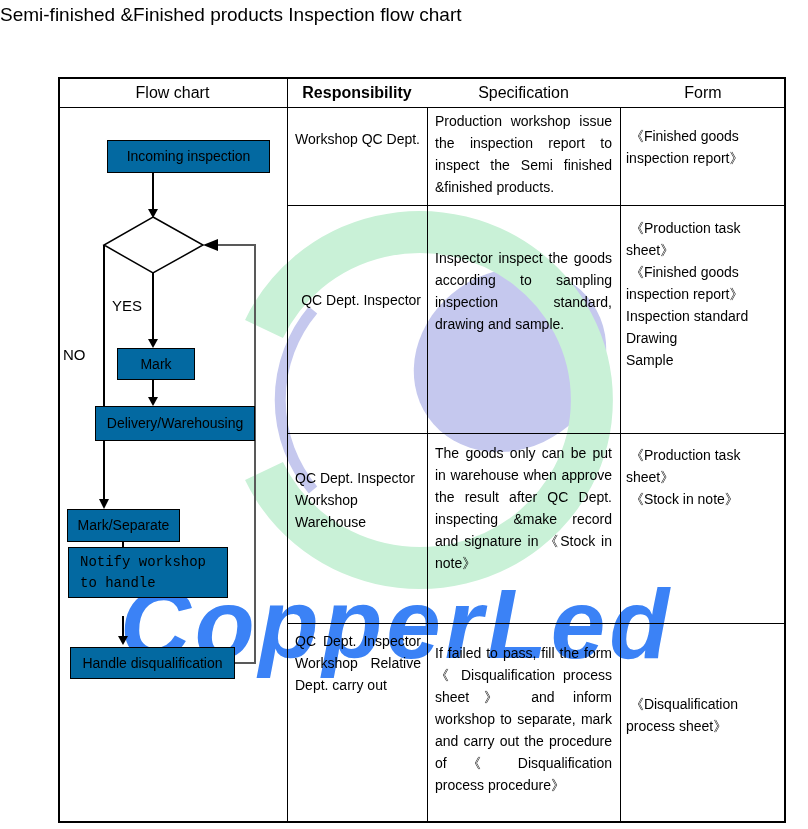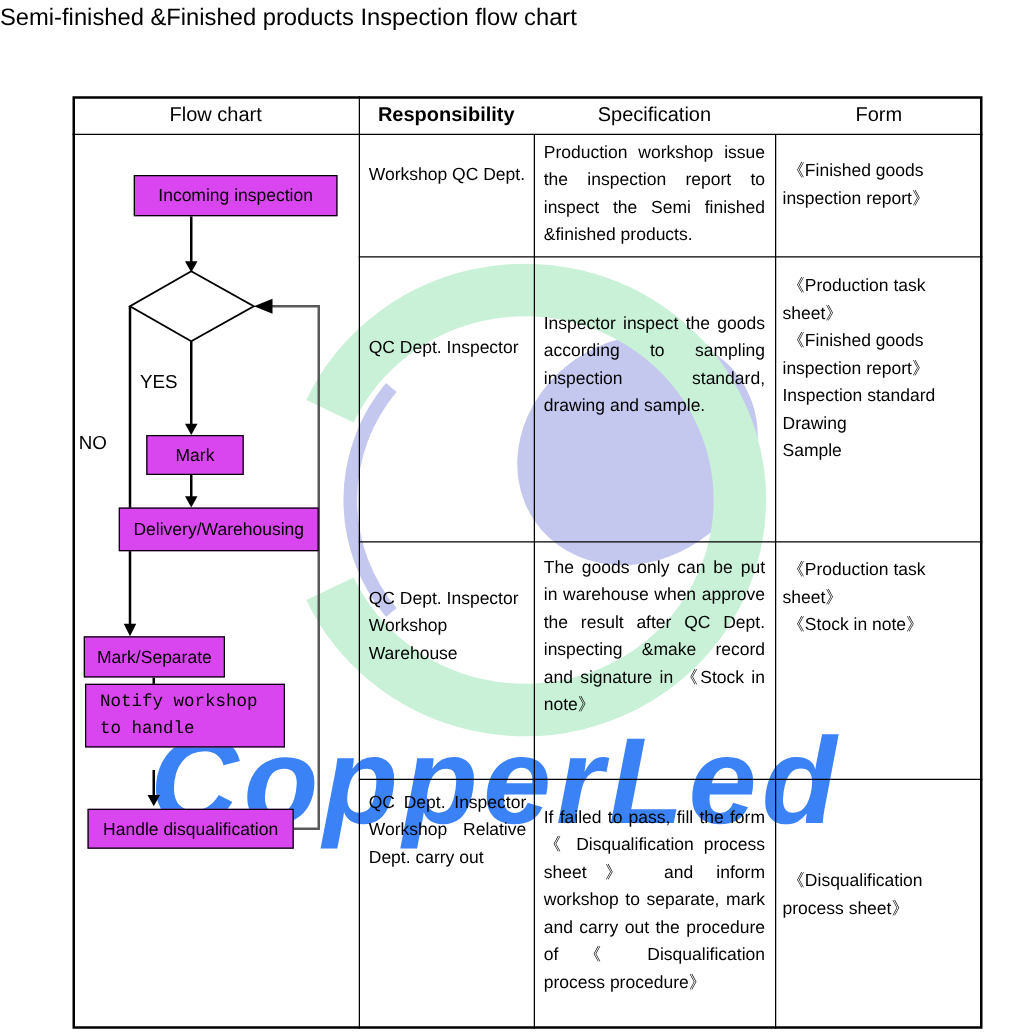"Incoming inspection" .fbox { background: #d946ef -> #0369a1 }
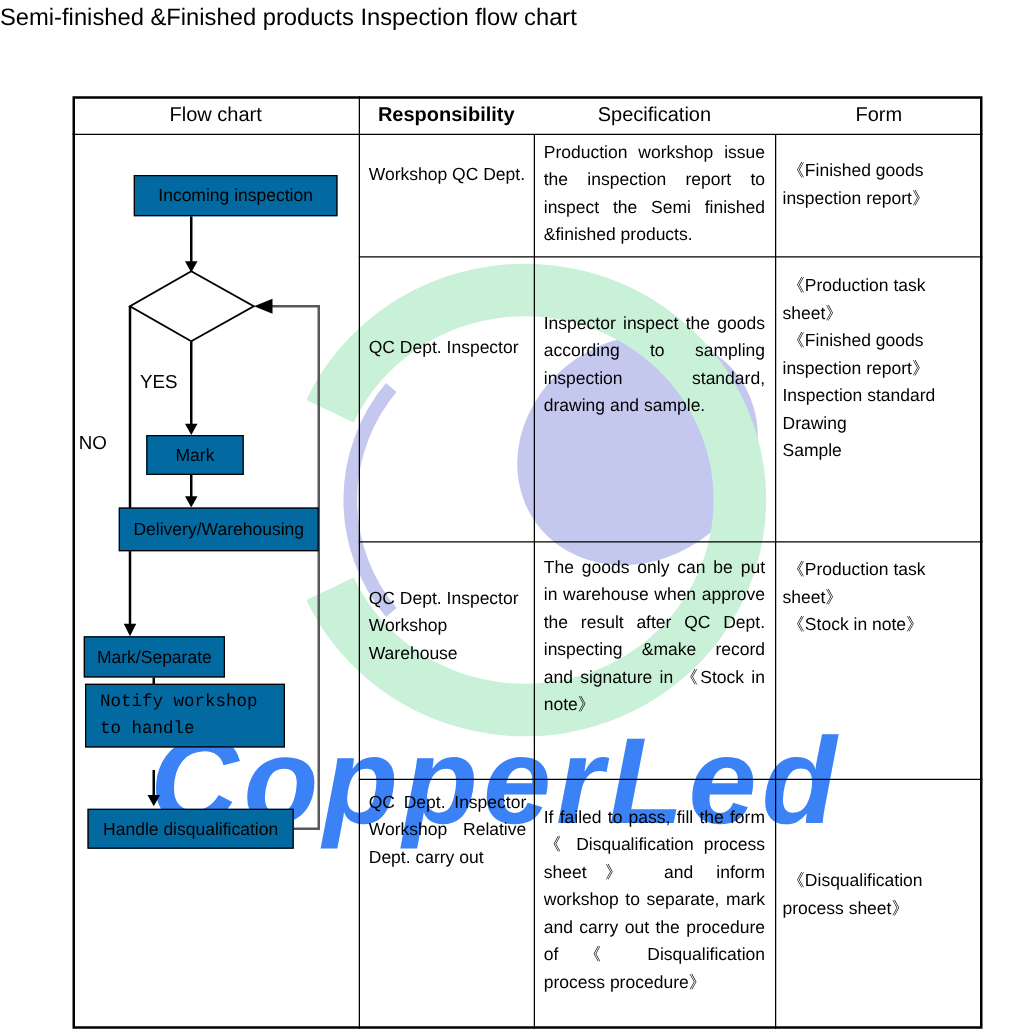"QC Dept. Inspector" div.cell { text-align: none -> right; top: 194px -> 217px }
